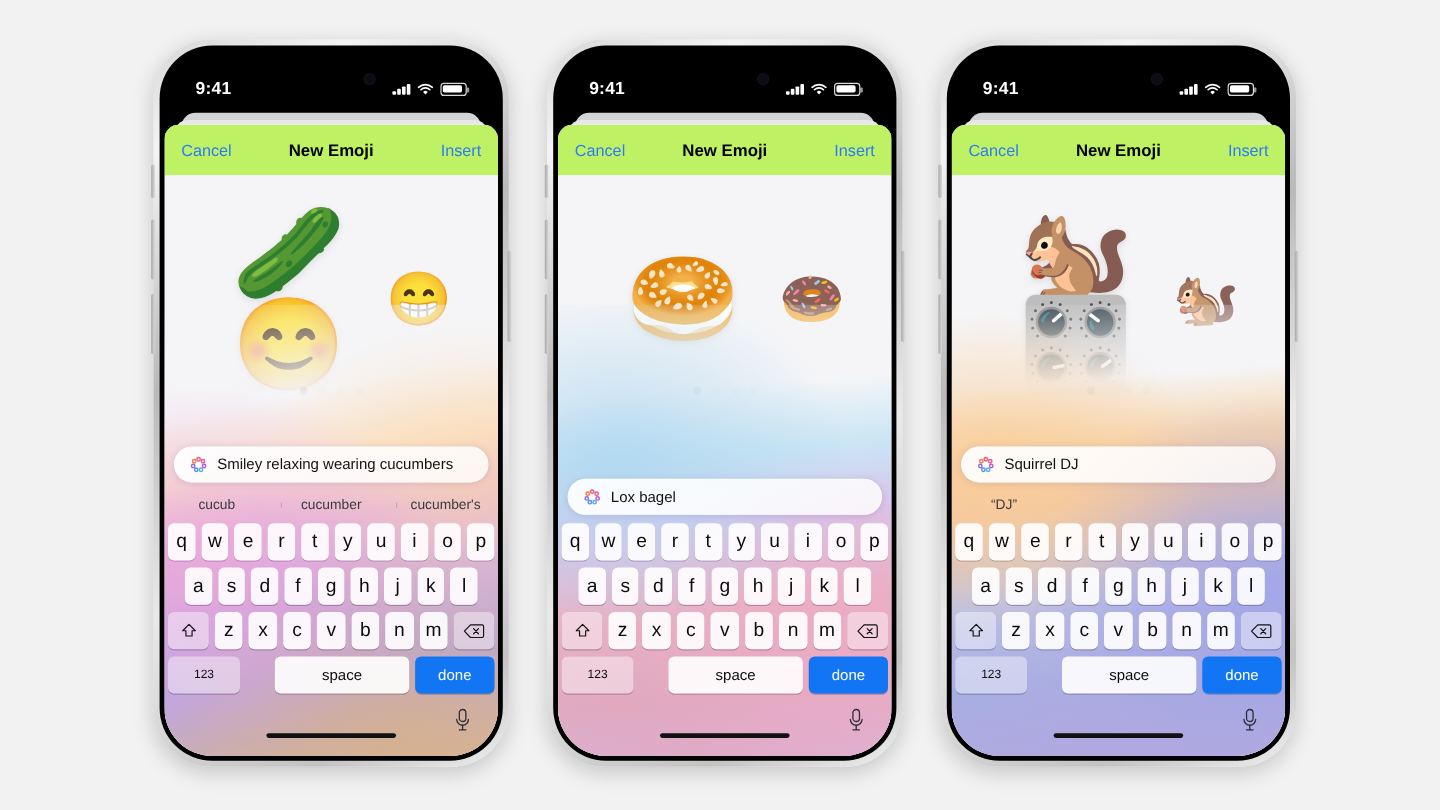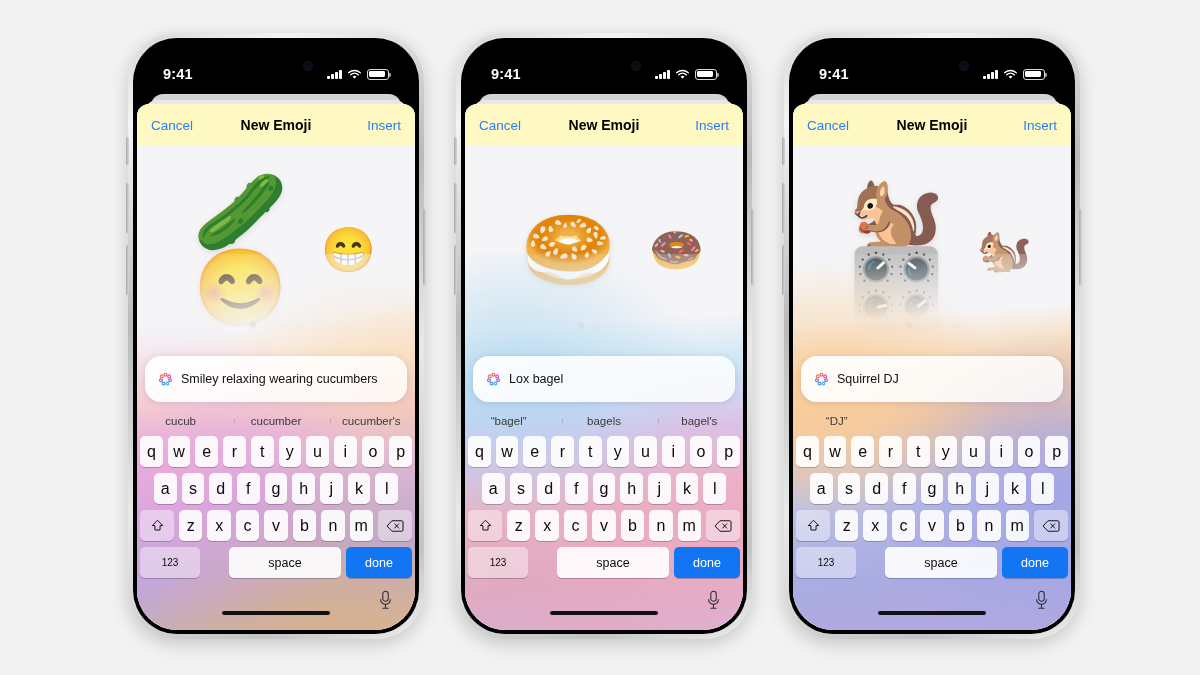"Cancel" .navbar { background: #fef9c3 -> #bef264 }
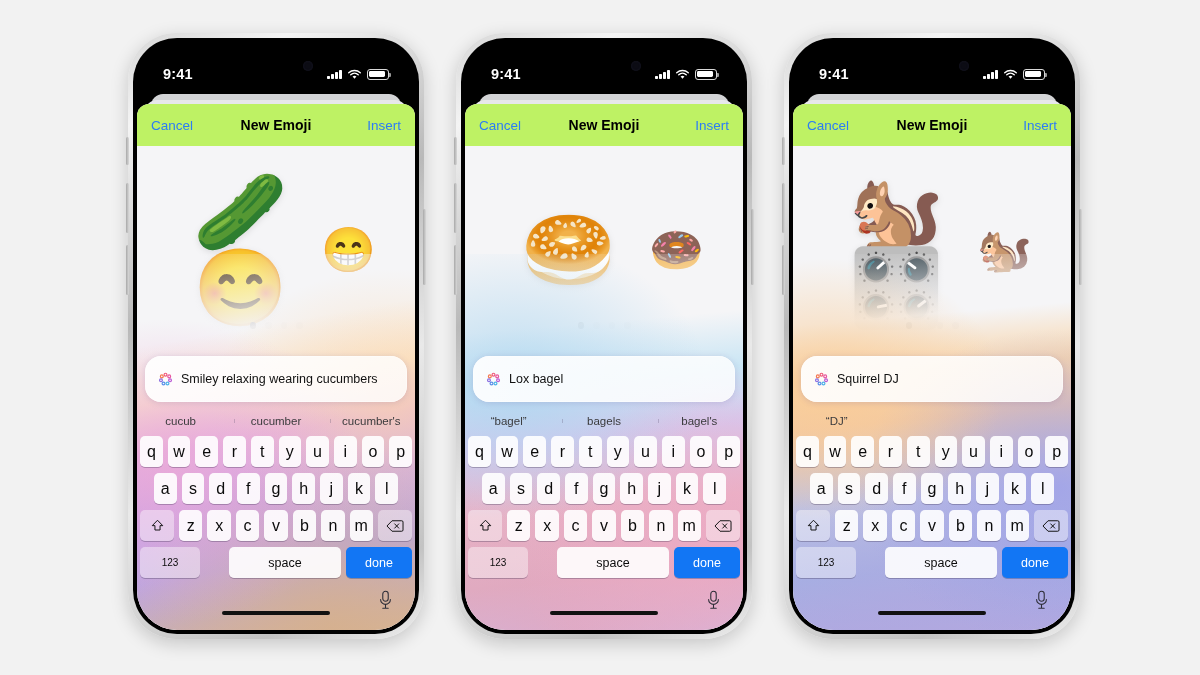"Smiley relaxing wearing cucumbers" .prompt { height: 46px -> 30px }
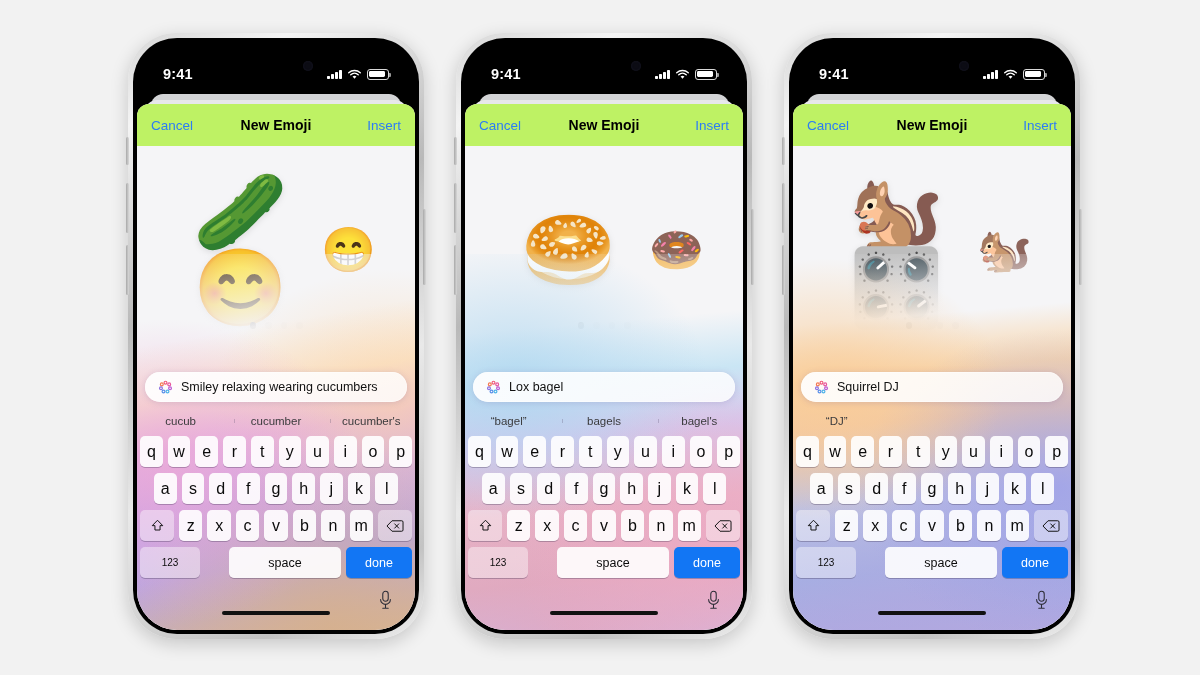"“bagel”" div.suggest { html: <div> <div>“bagel”</div> <div>bagels</div> <div>bagel's</div> </div> -> none }
